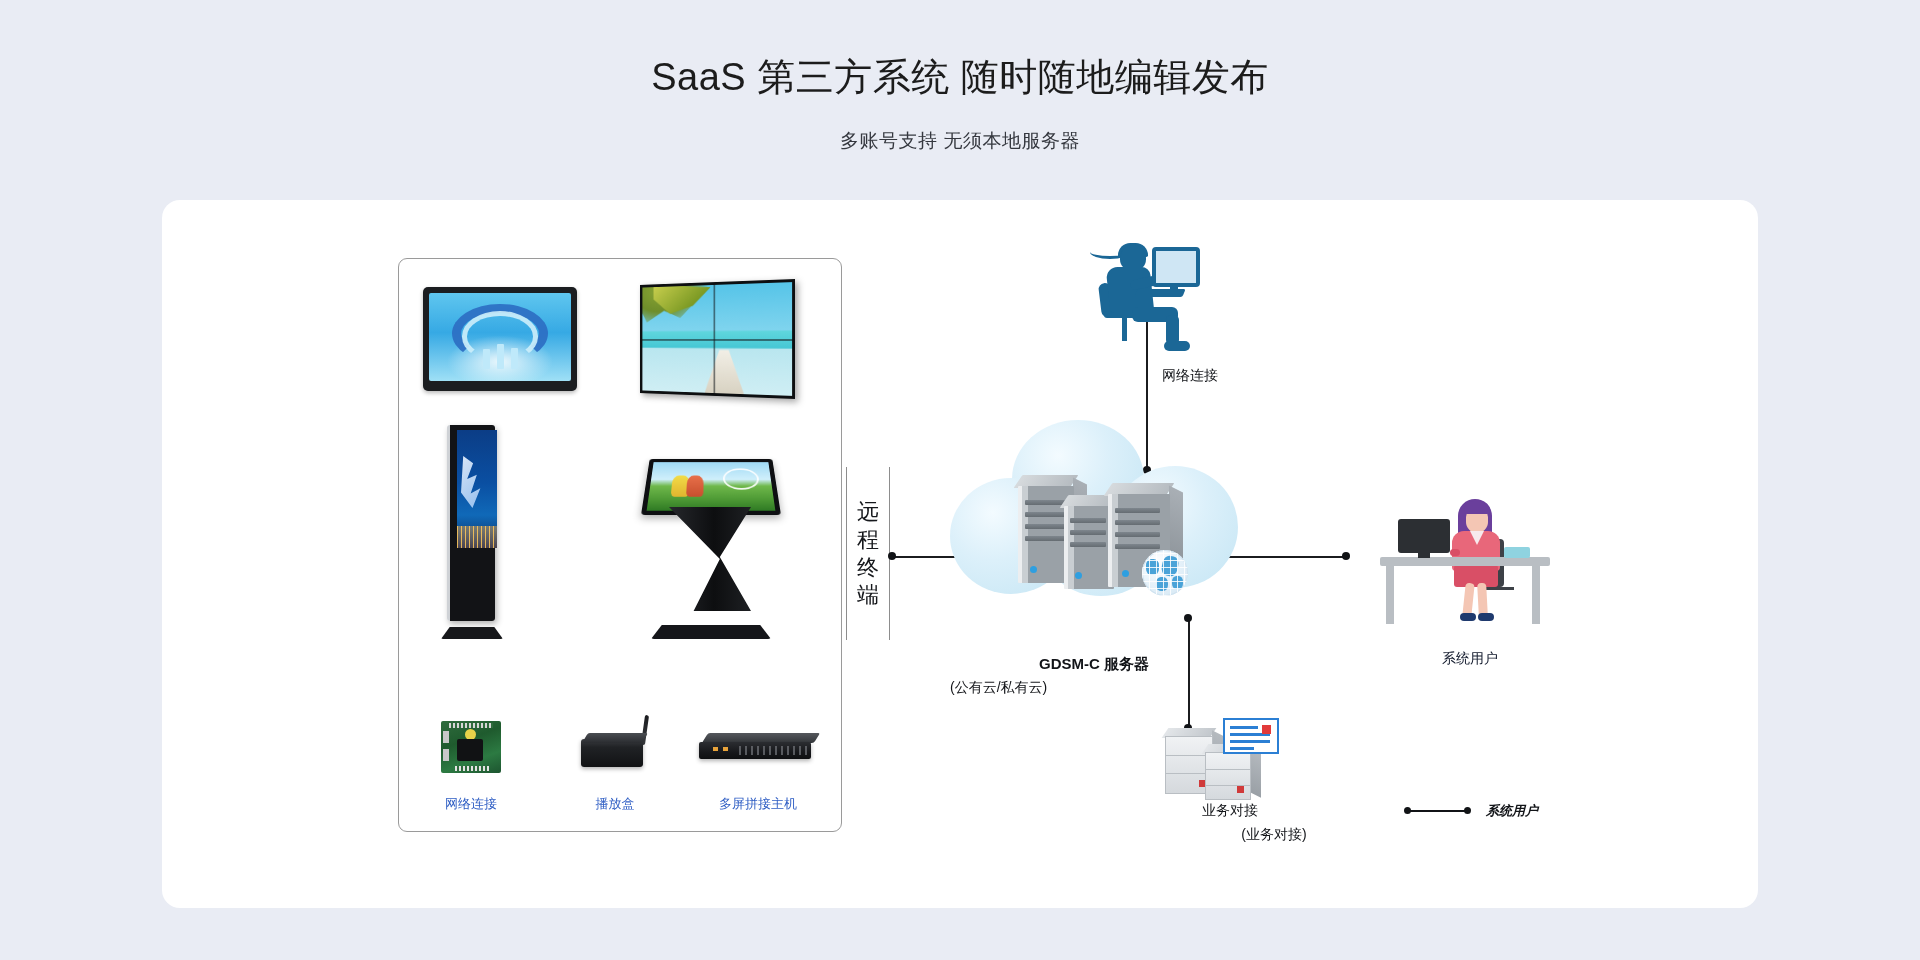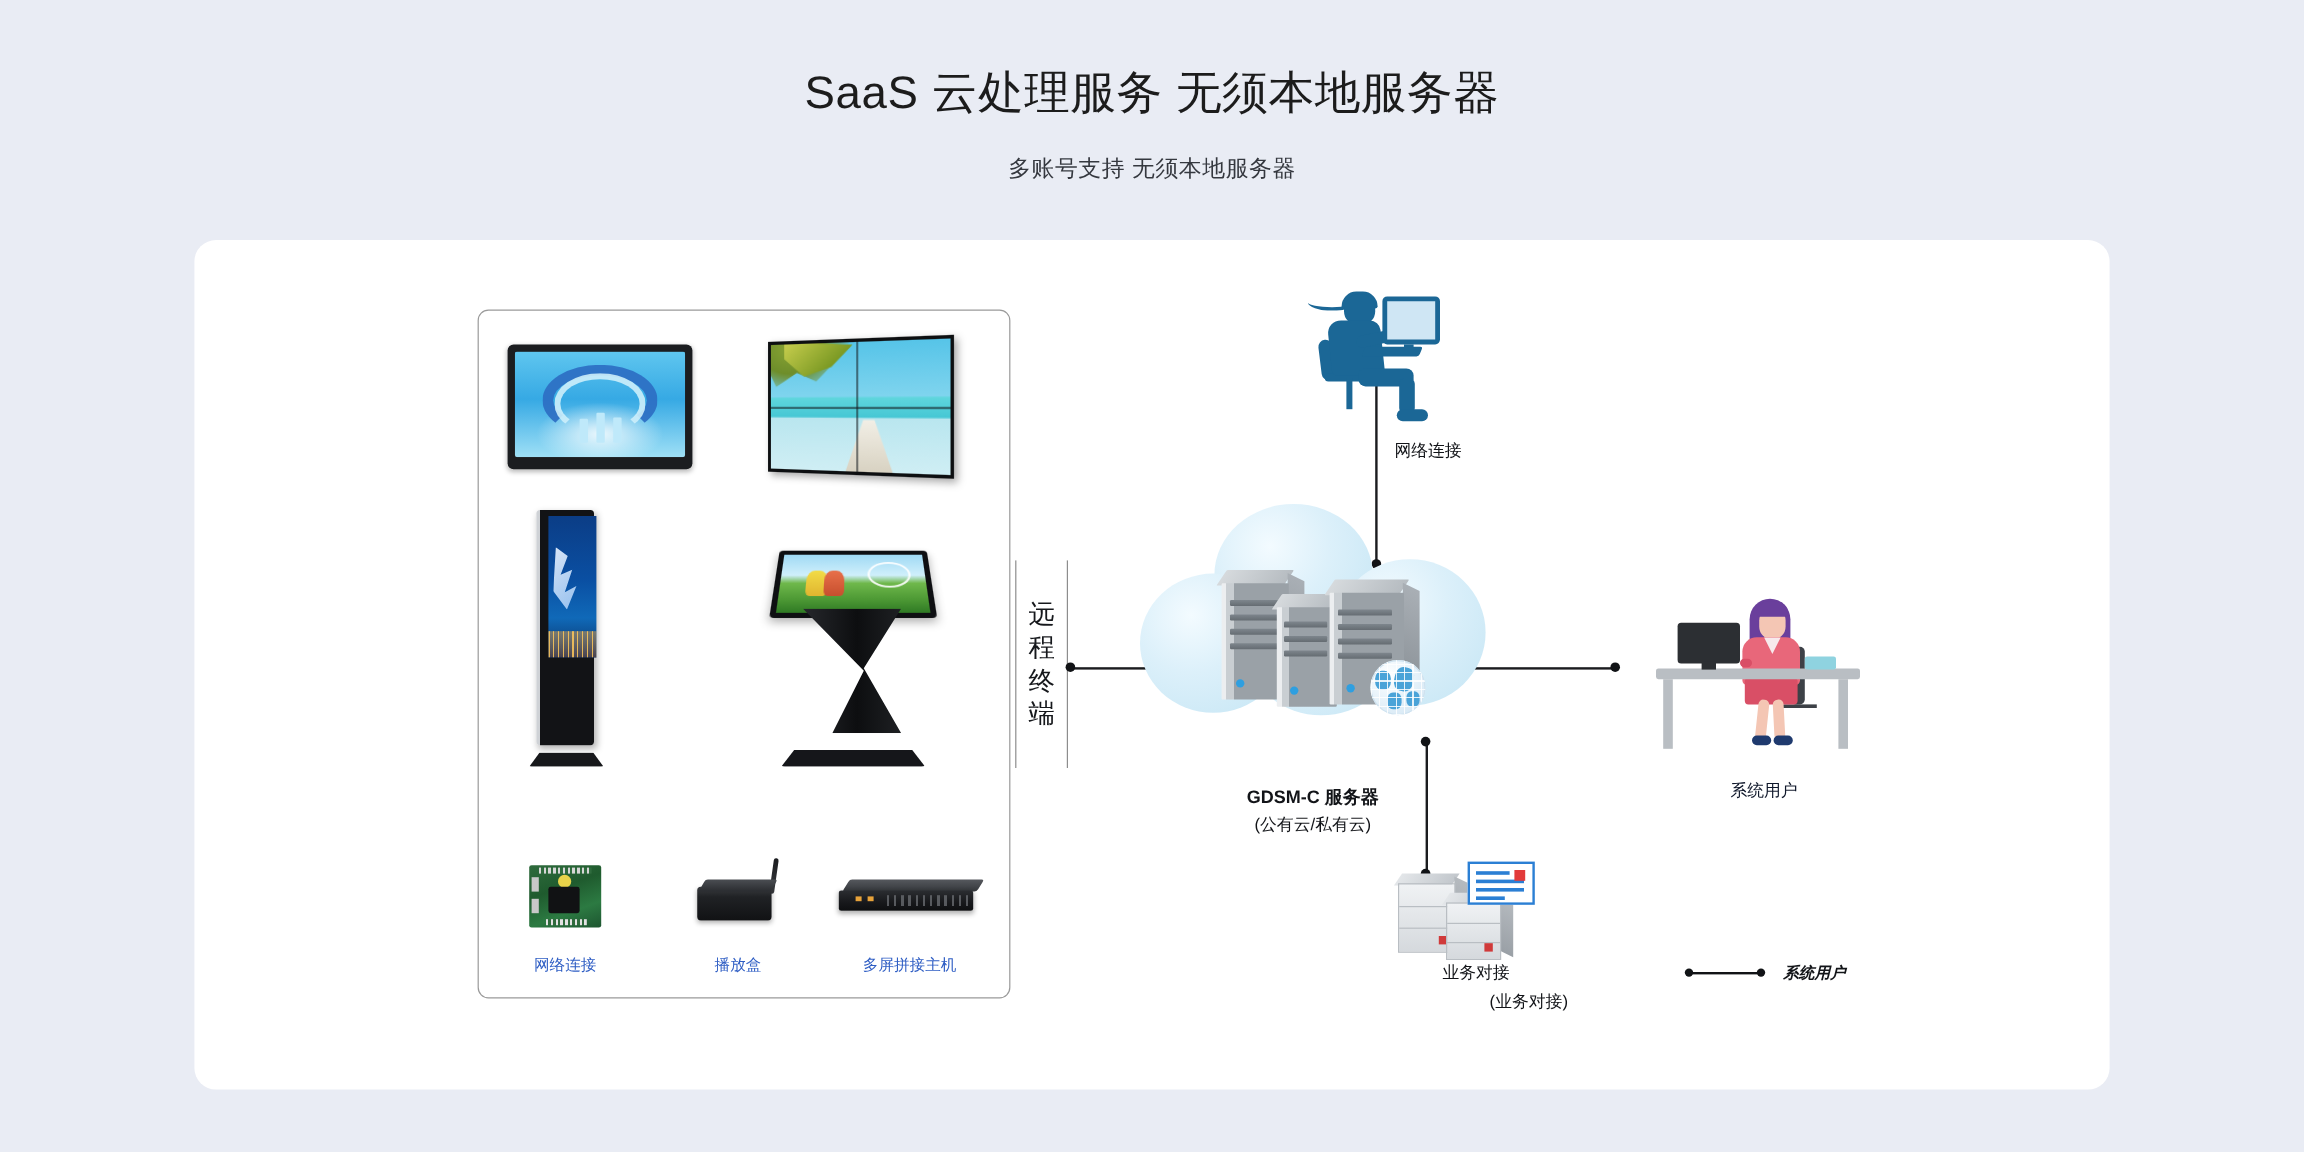"SaaS 云处理服务 无须本地服务器" div.hdr-title { text: 云处理服务 无须本地服务器 -> 第三方系统 随时随地编辑发布 }
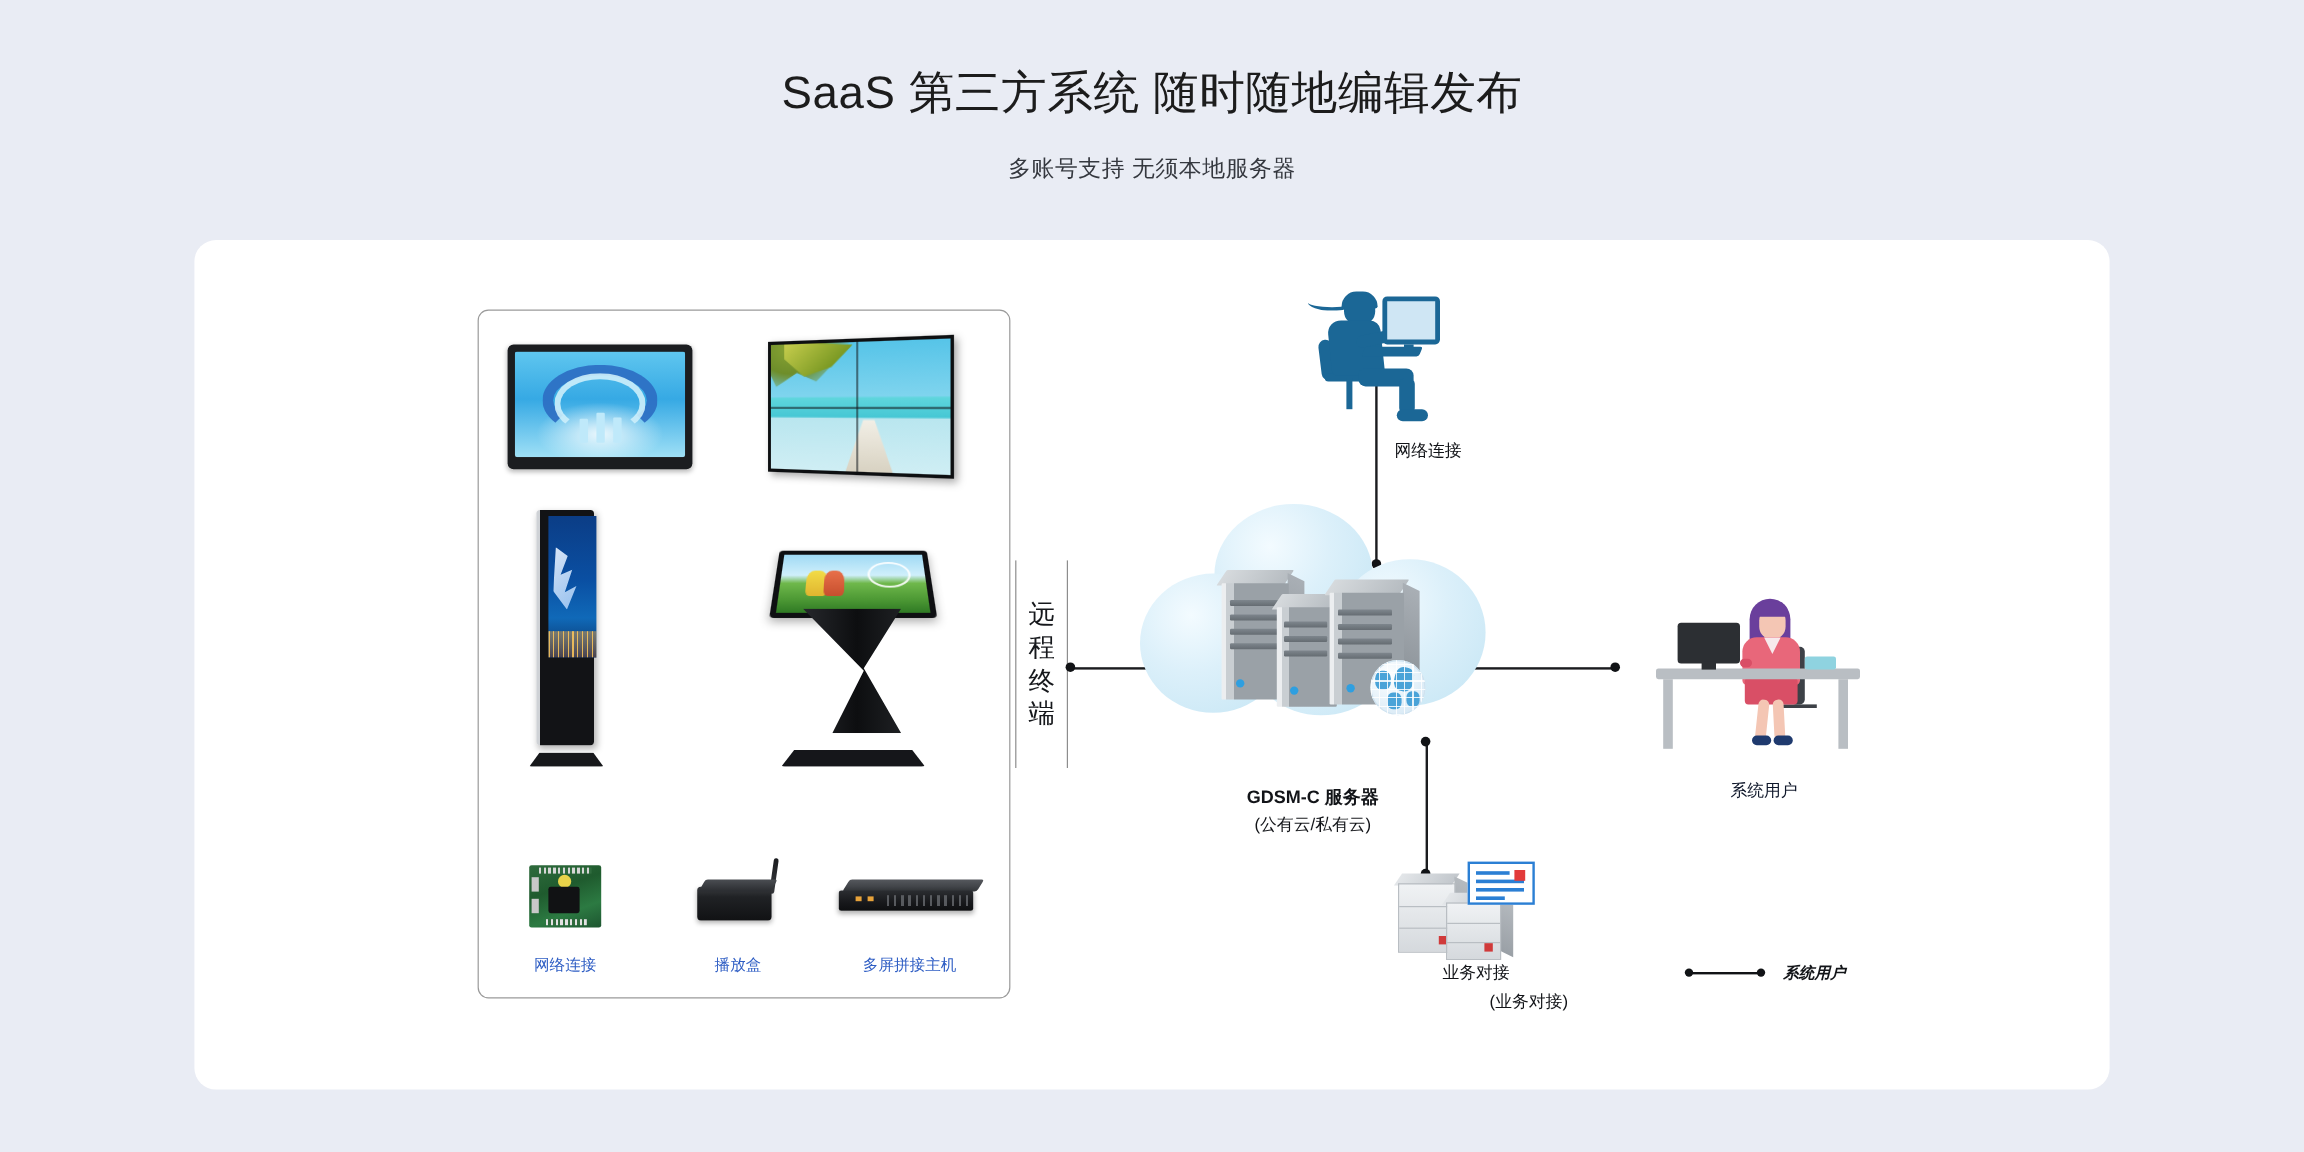"(公有云/私有云)" .cloud-cap2 { text-align: center -> left }
